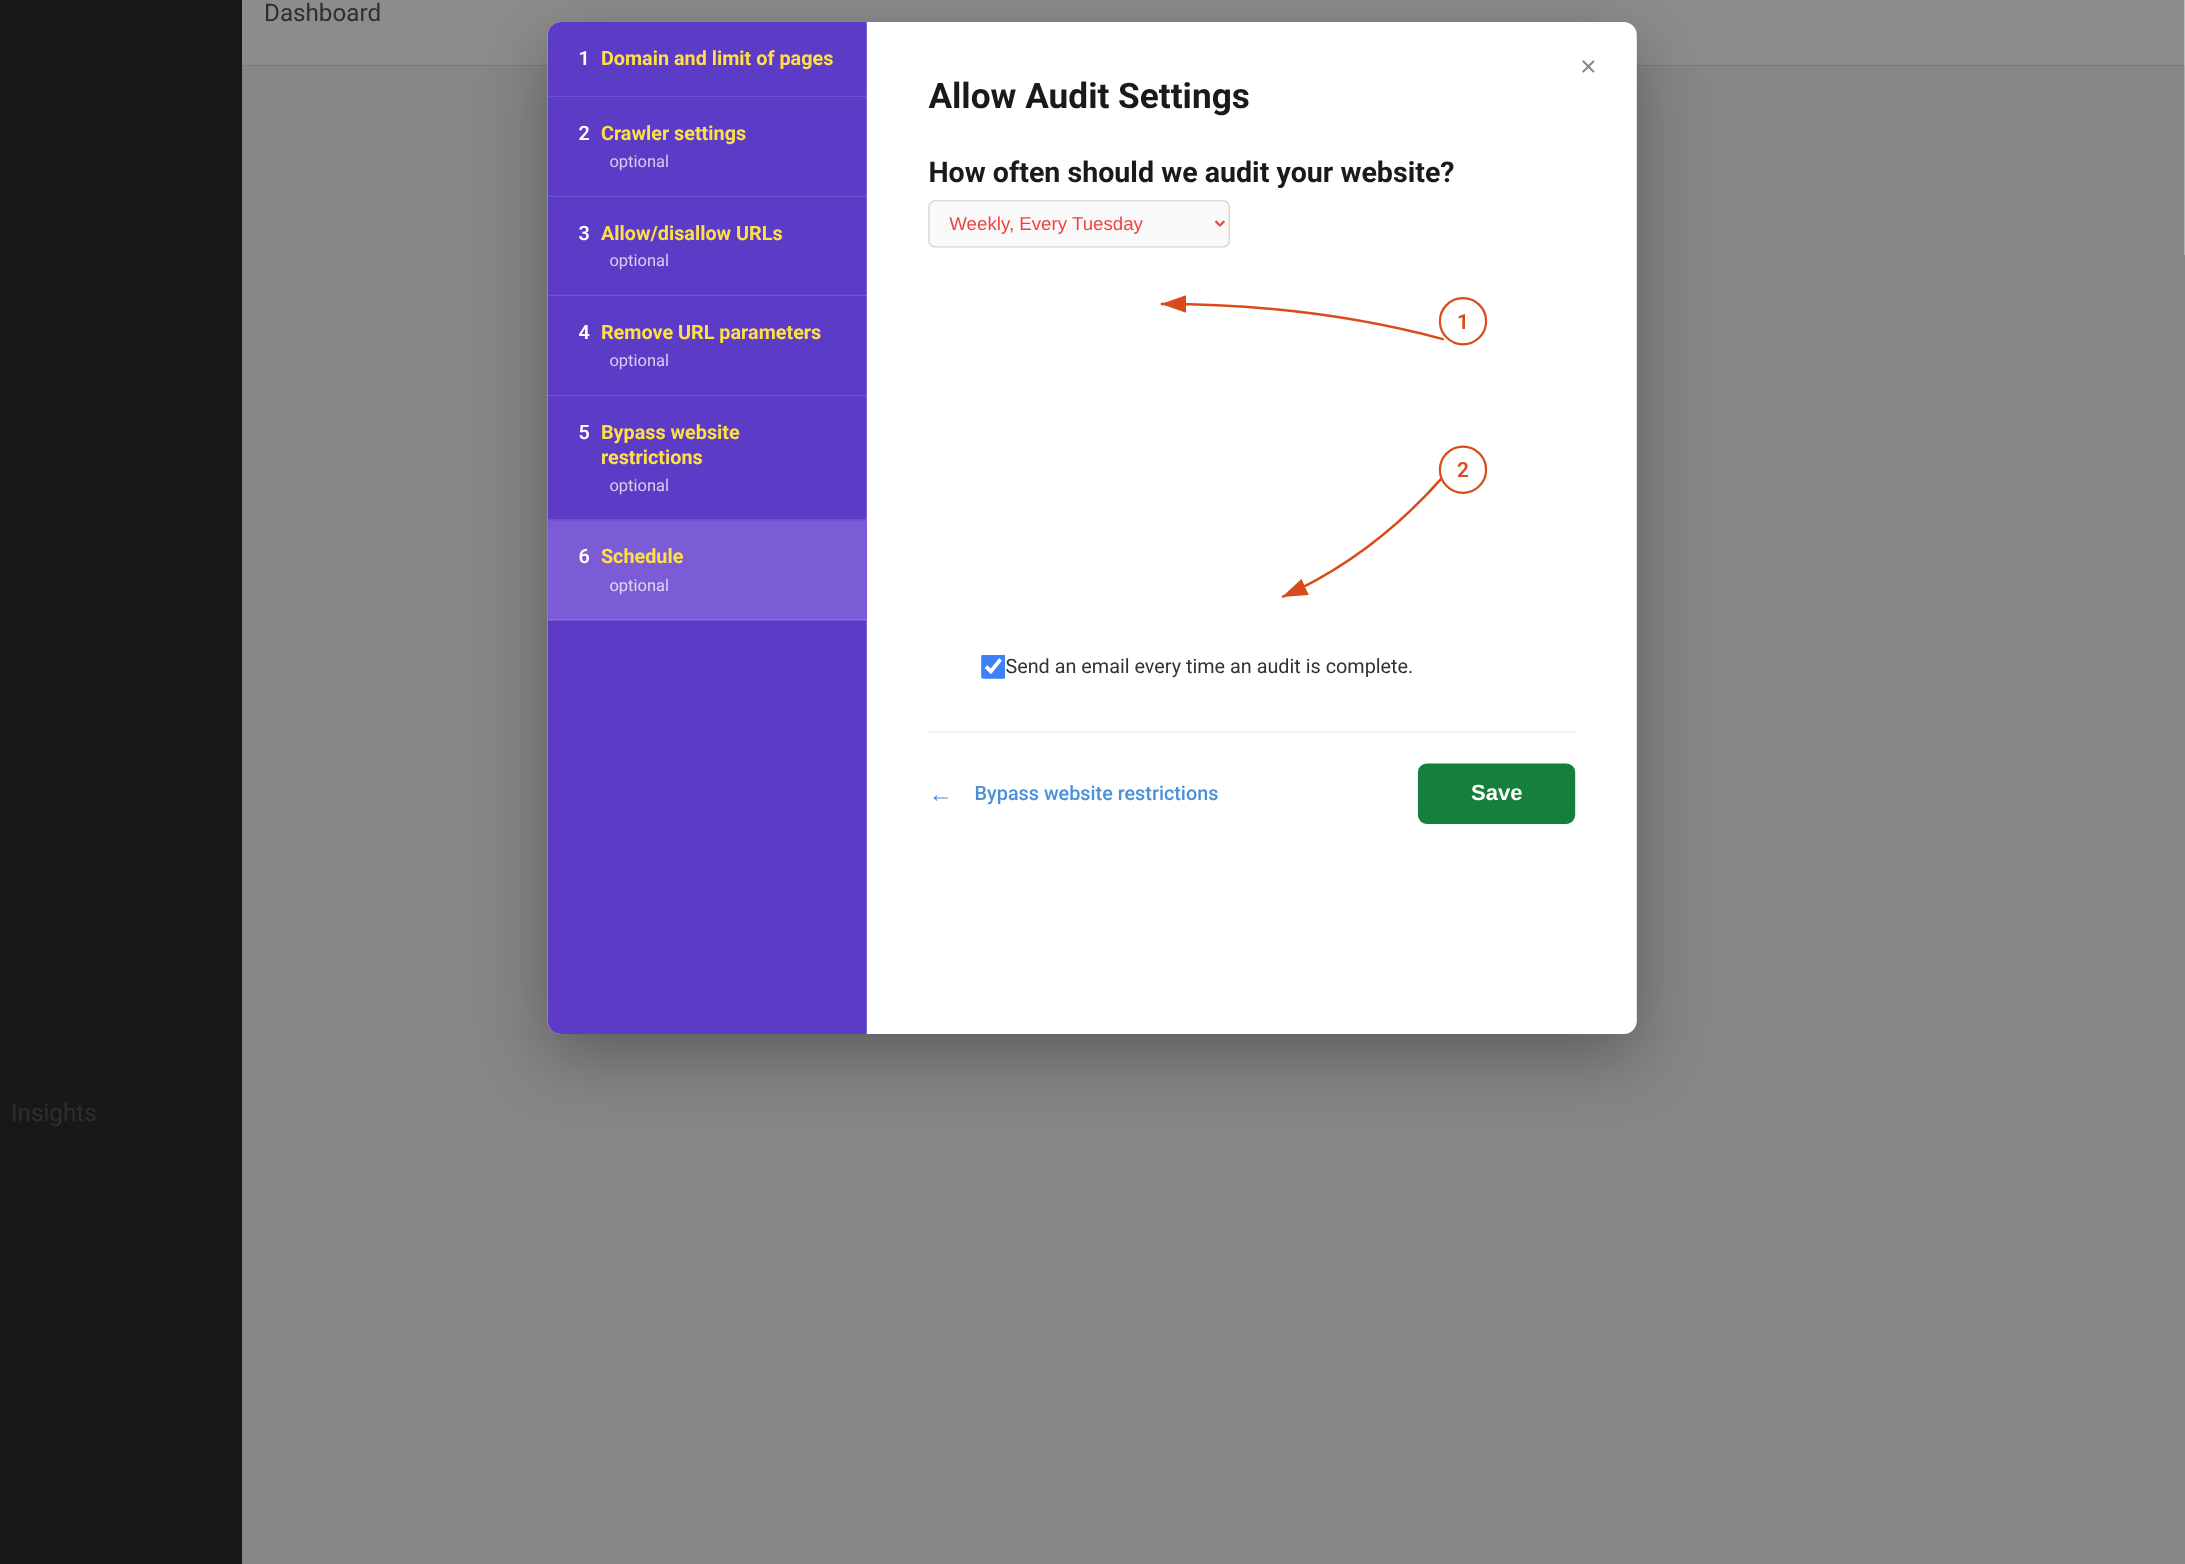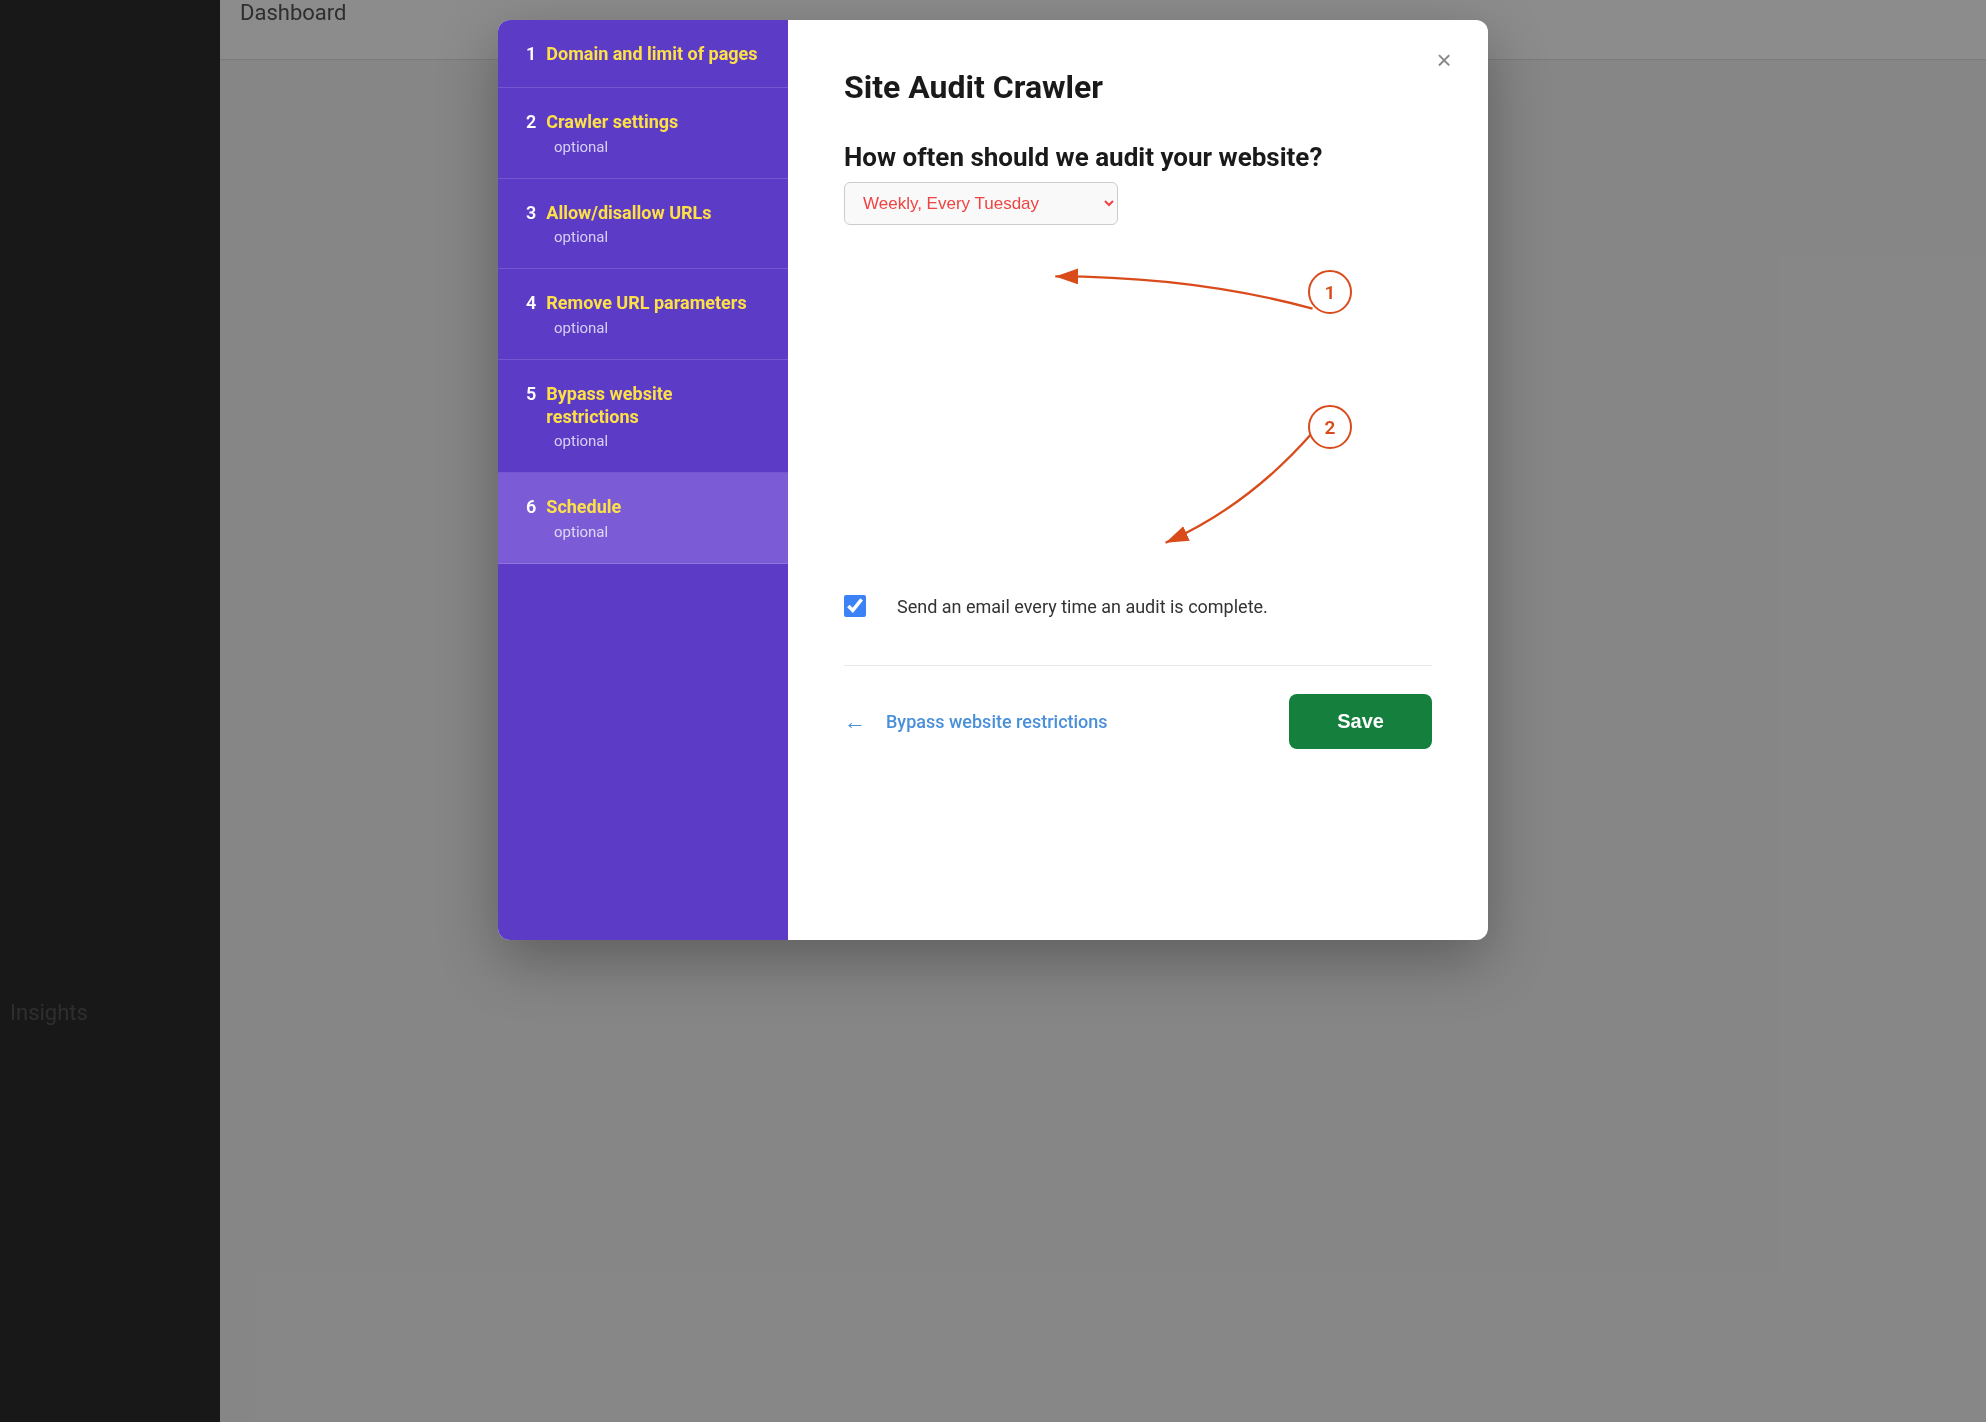"Site Audit Crawler" h1.modal-title { text: Site Audit Crawler -> Allow Audit Settings }
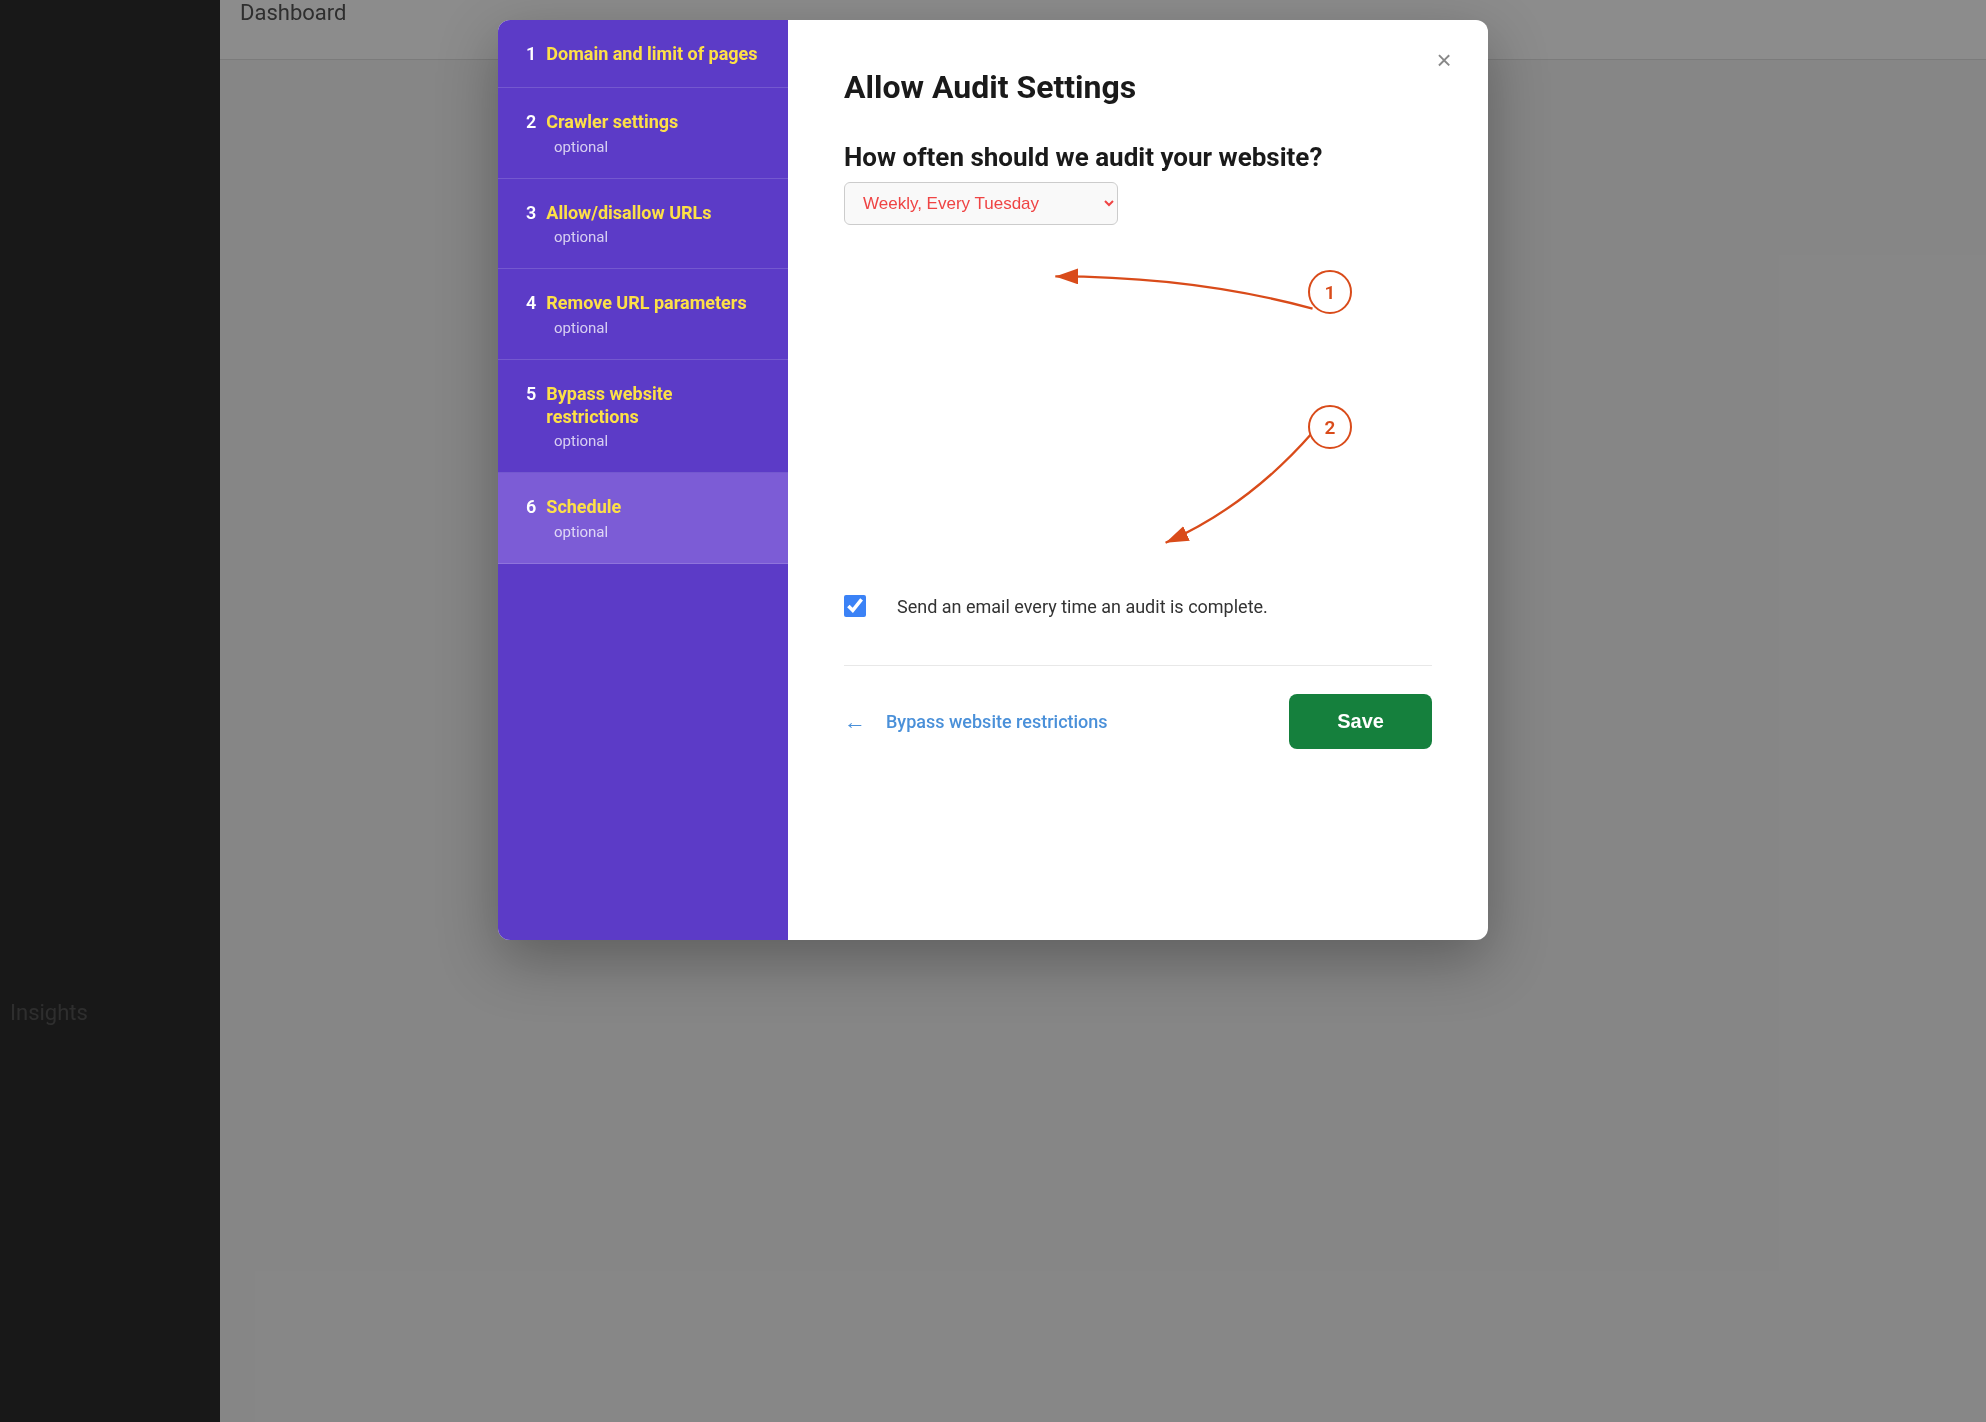"Send an email every time" .checkbox-row { gap: 31px -> 0; margin-left: none -> 48px }
